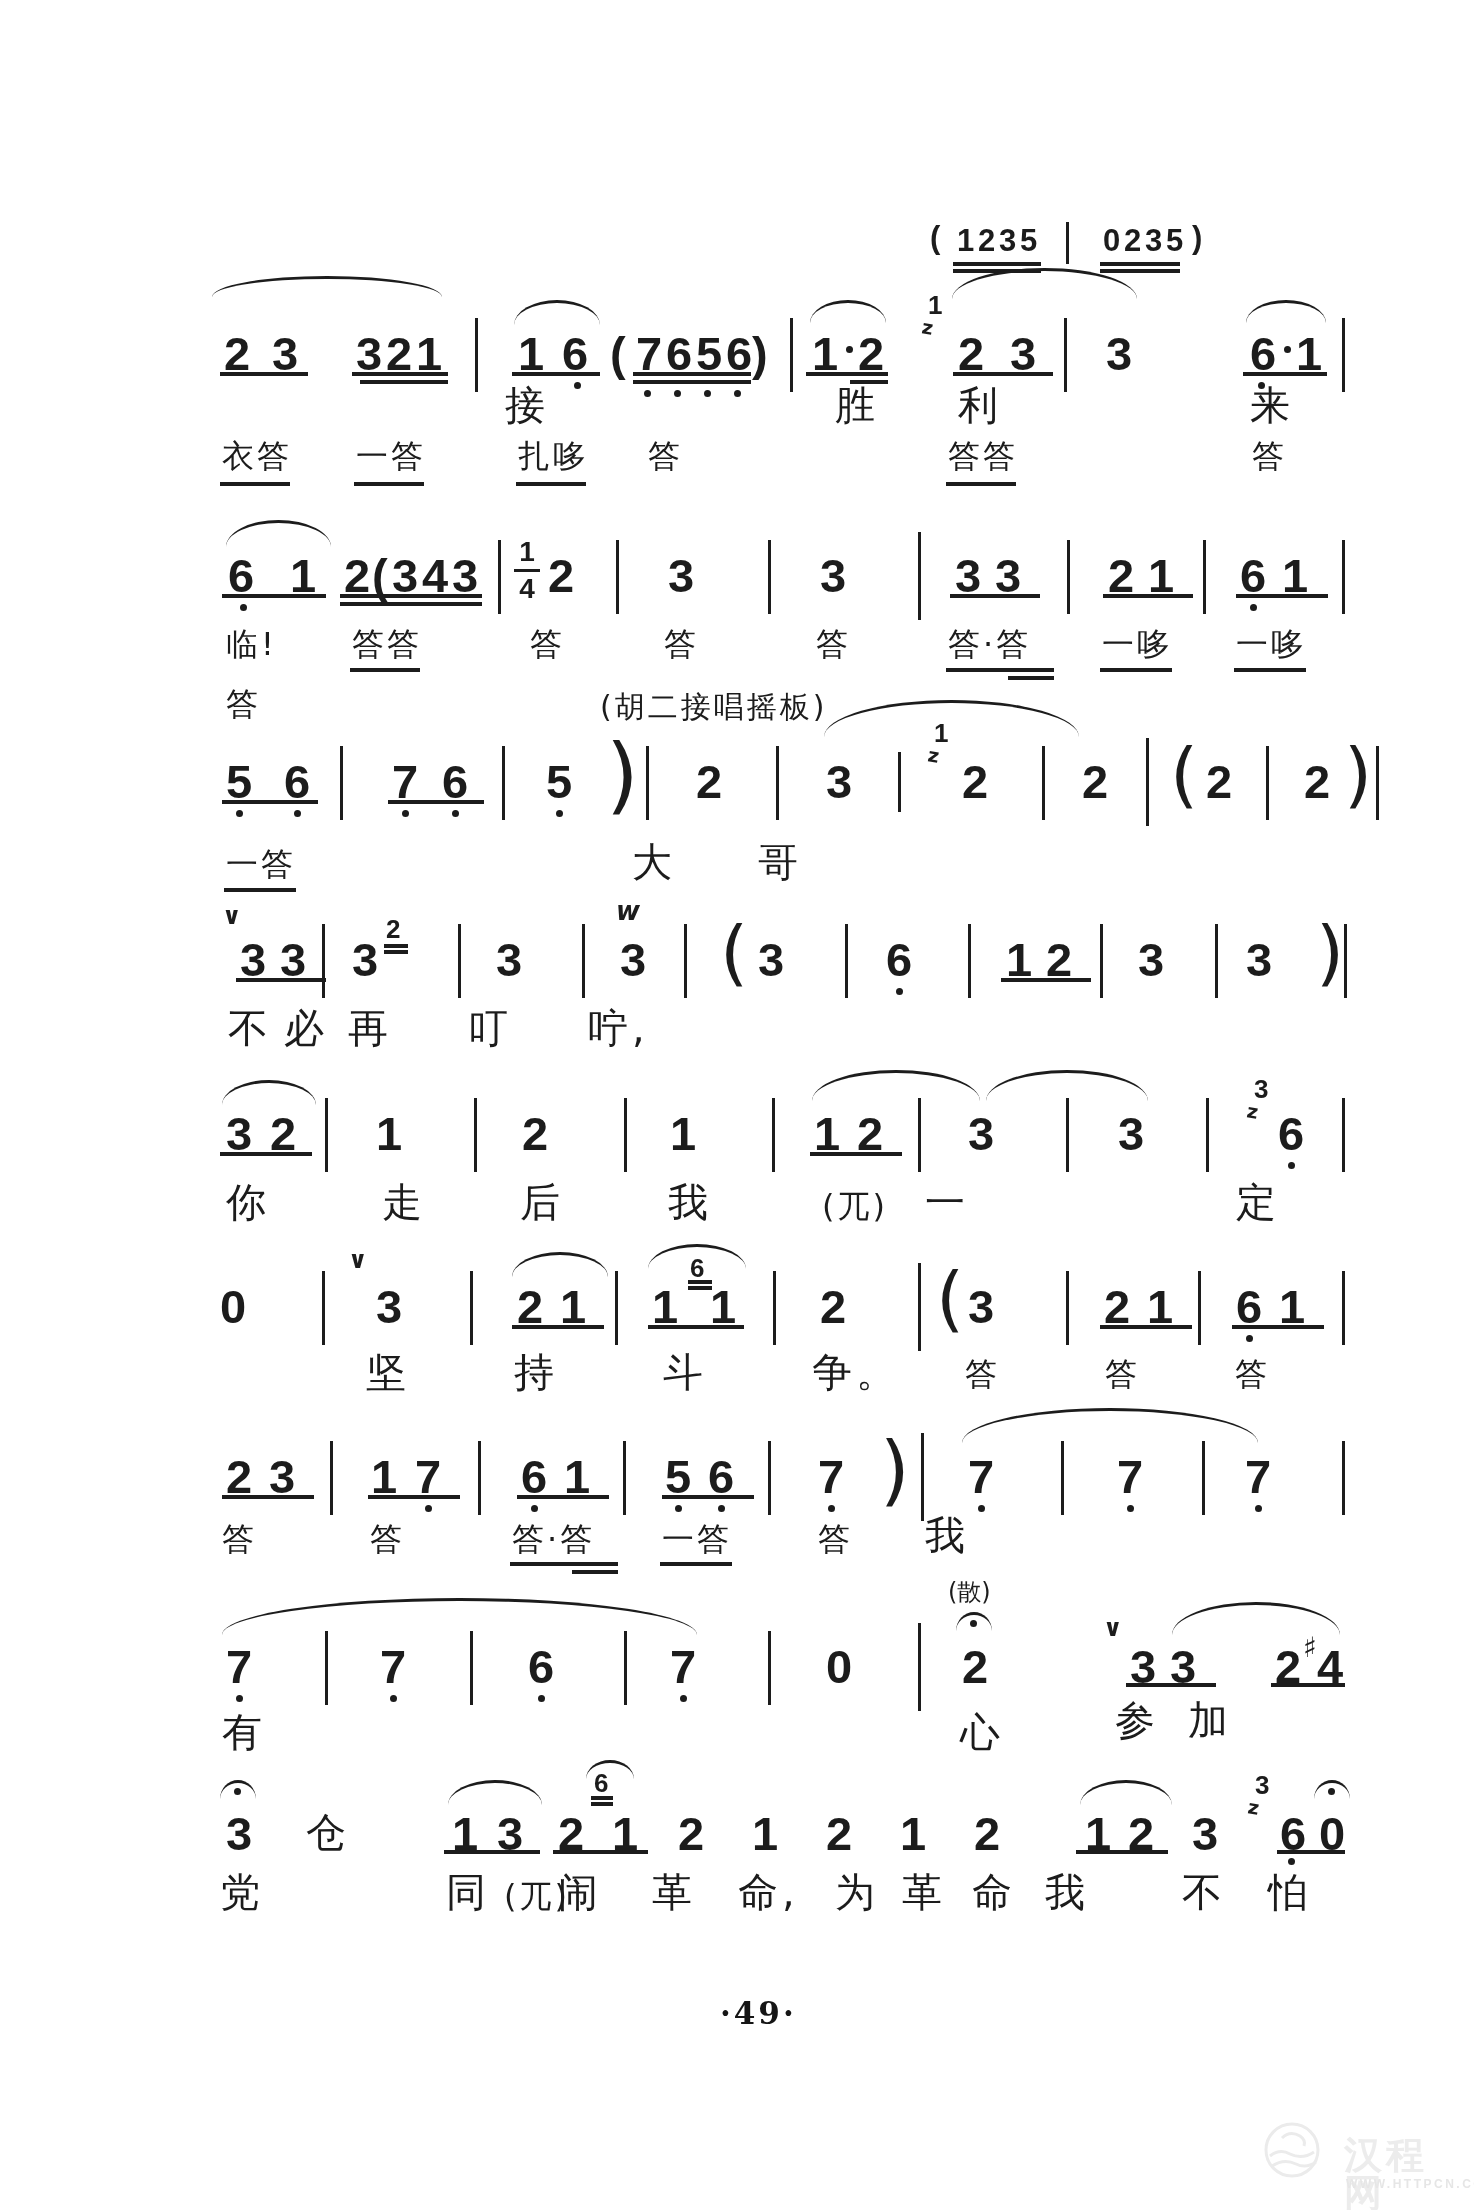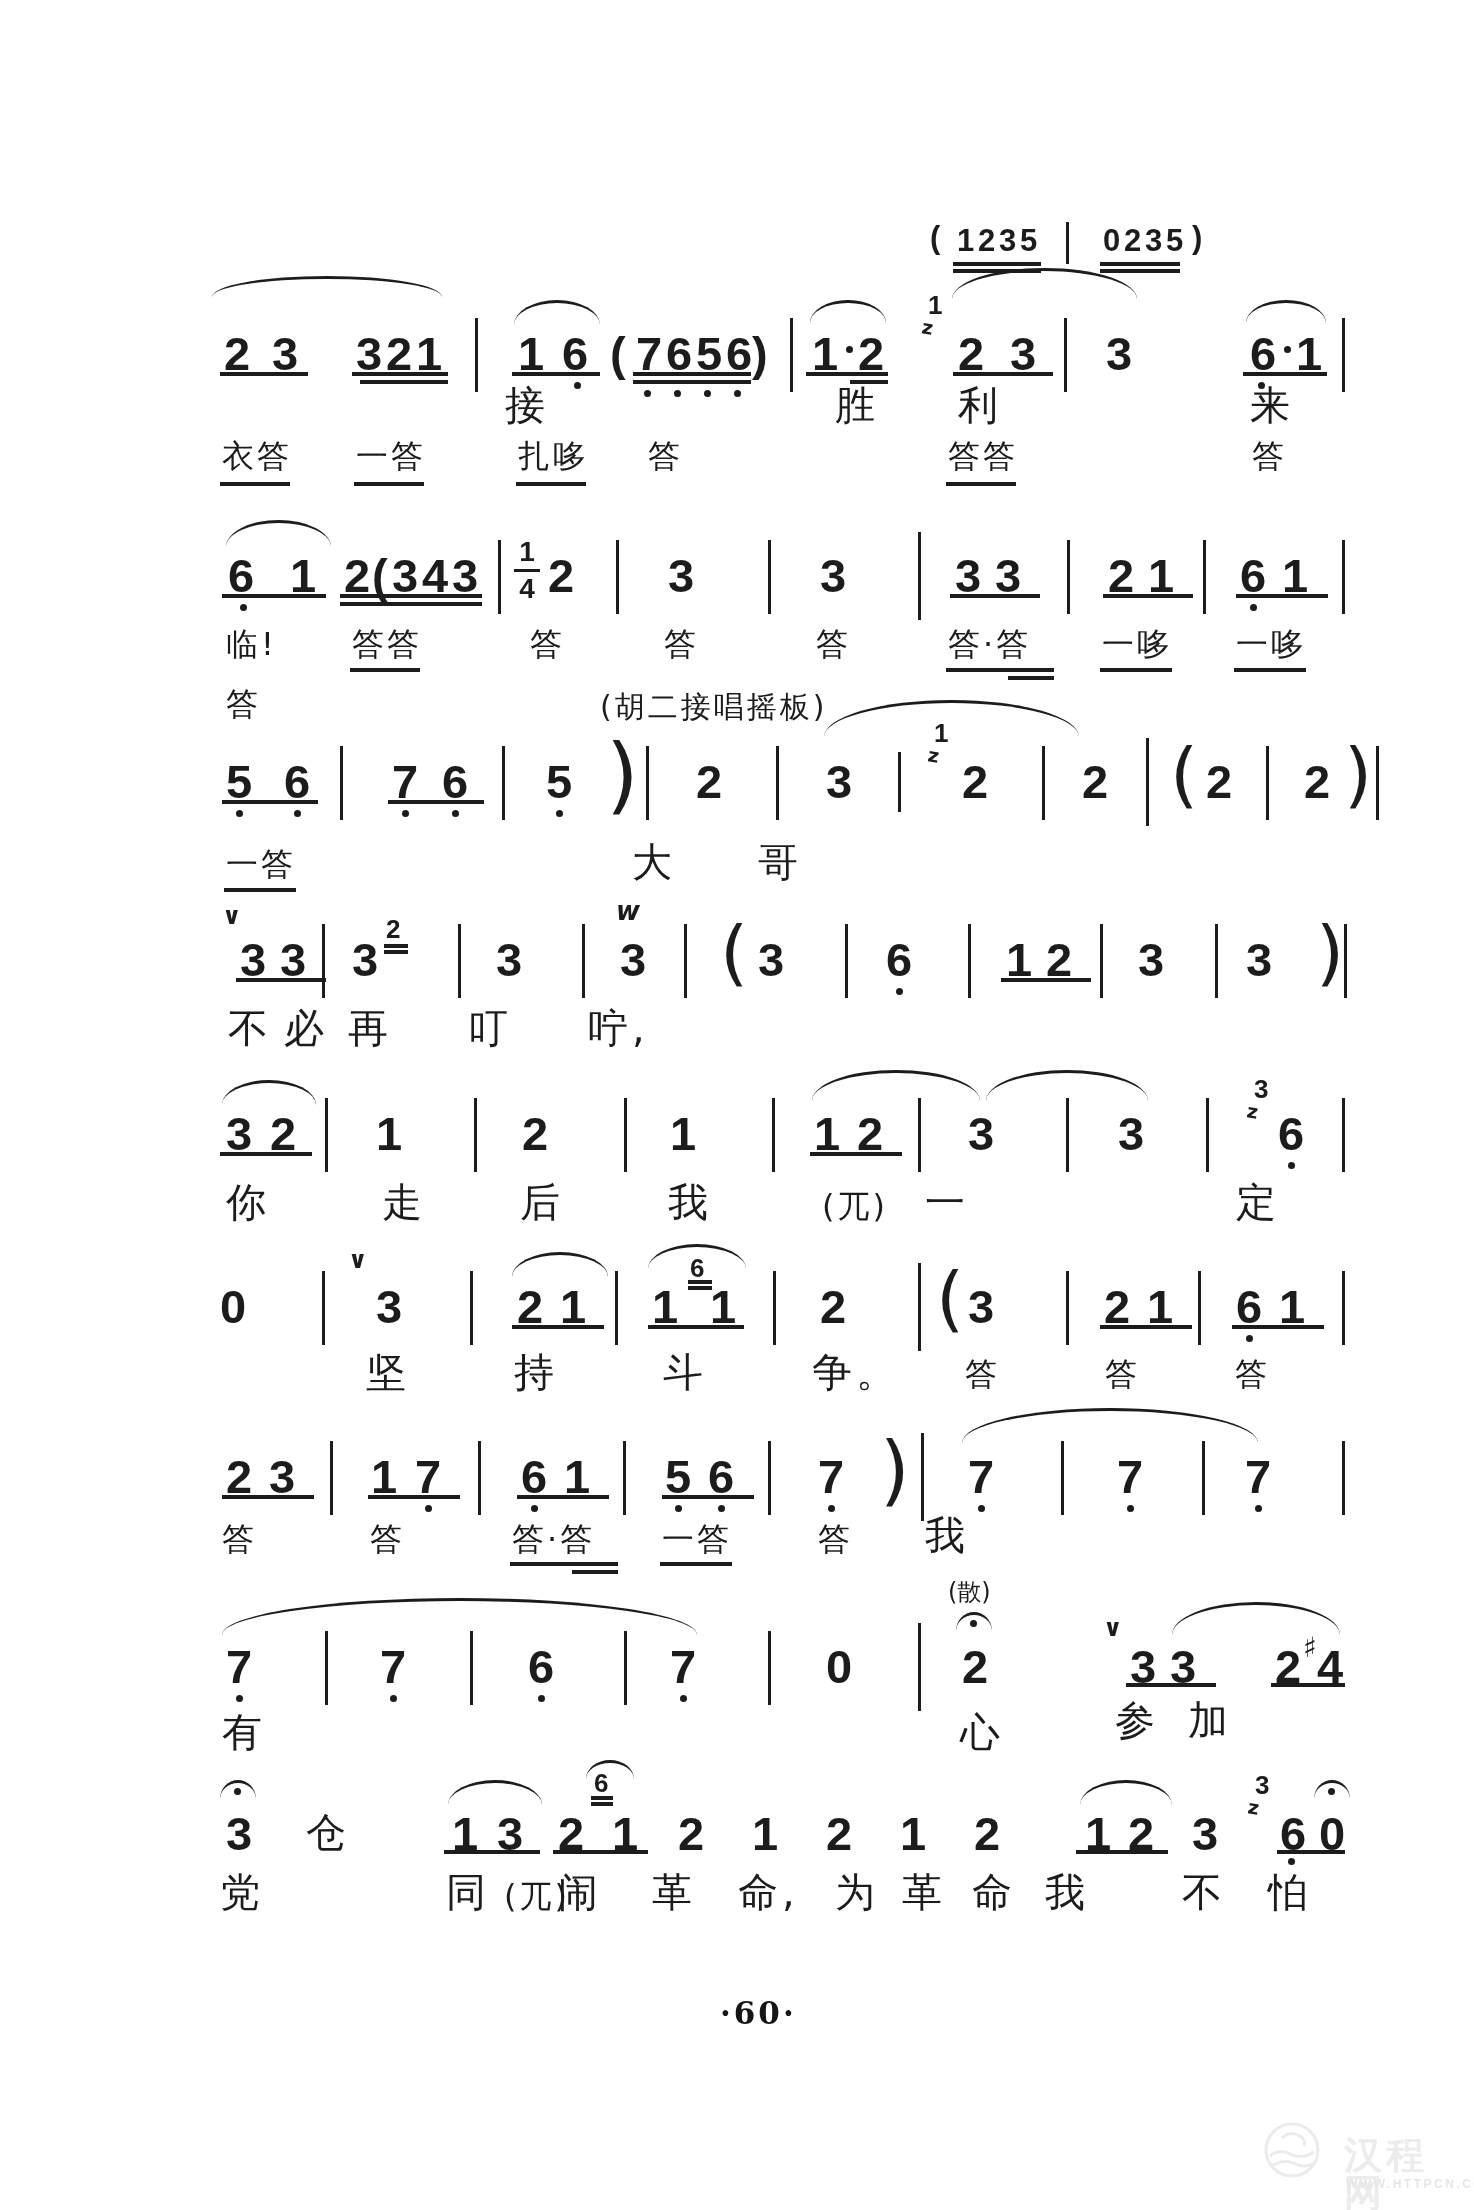"·60·" div.pagenum { text: 60 -> 49 }
